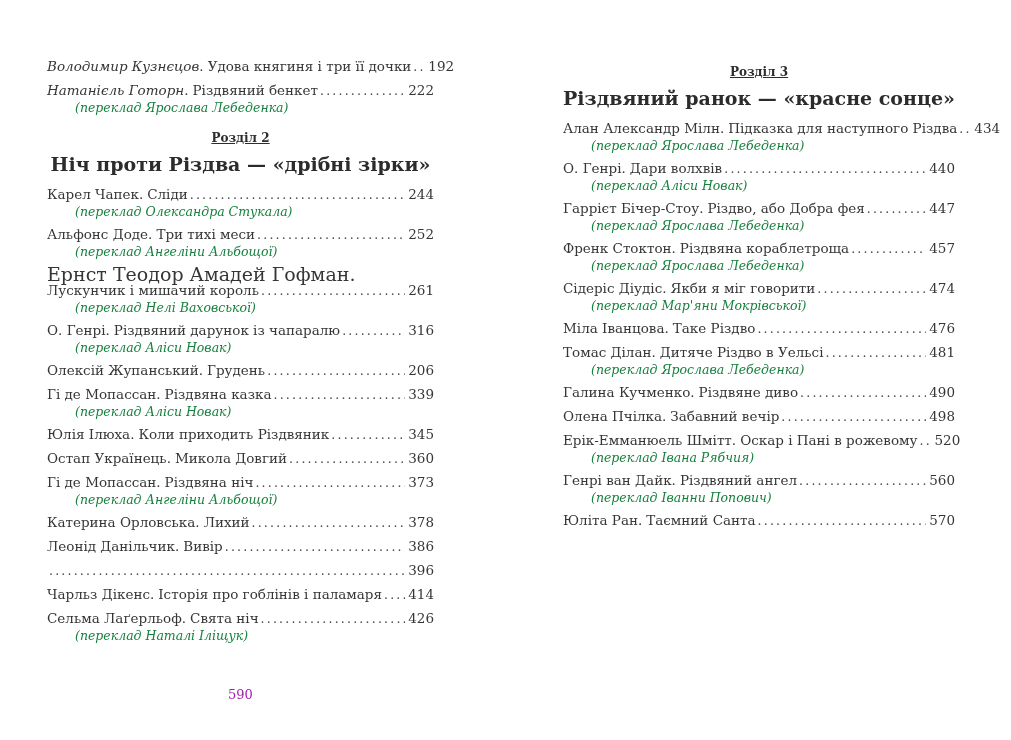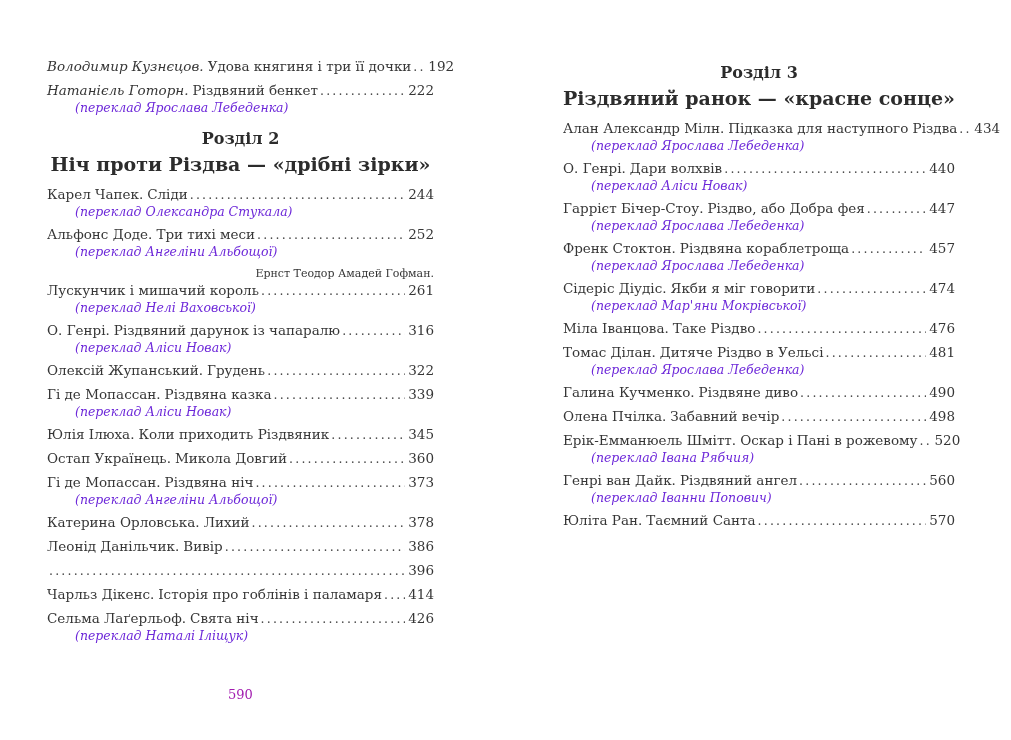"Розділ 3" .sec-title { font-size: 16px -> 12px; text-decoration: none -> underline }
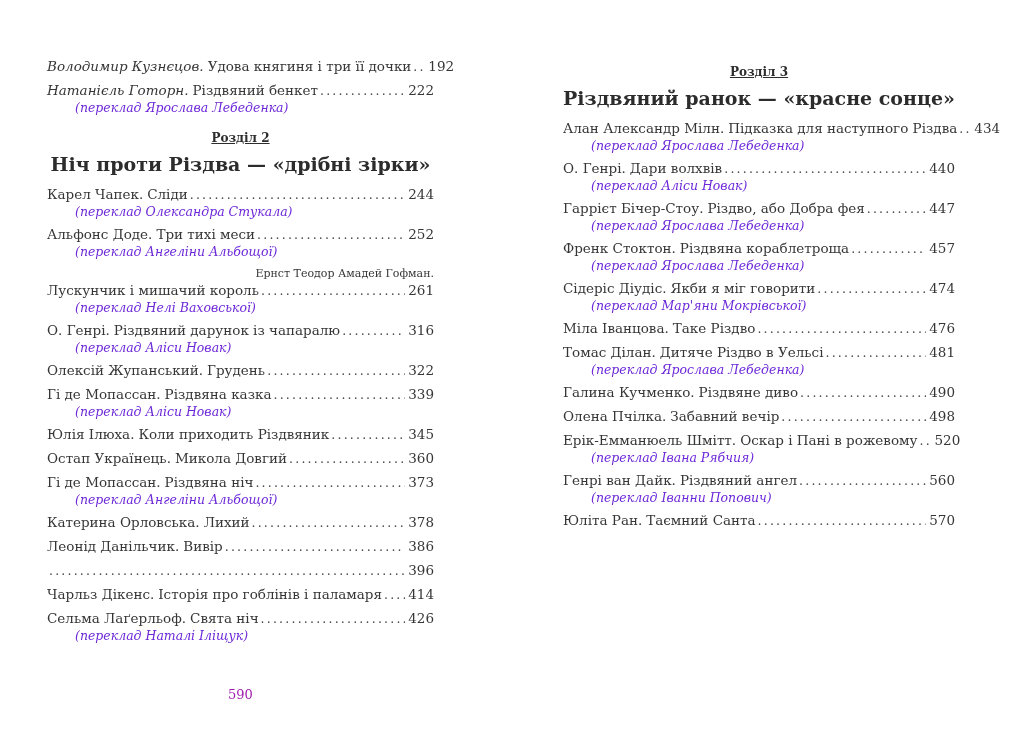"(переклад Ярослава Лебеденка)" .translator { color: #6d28d9 -> #15803d }
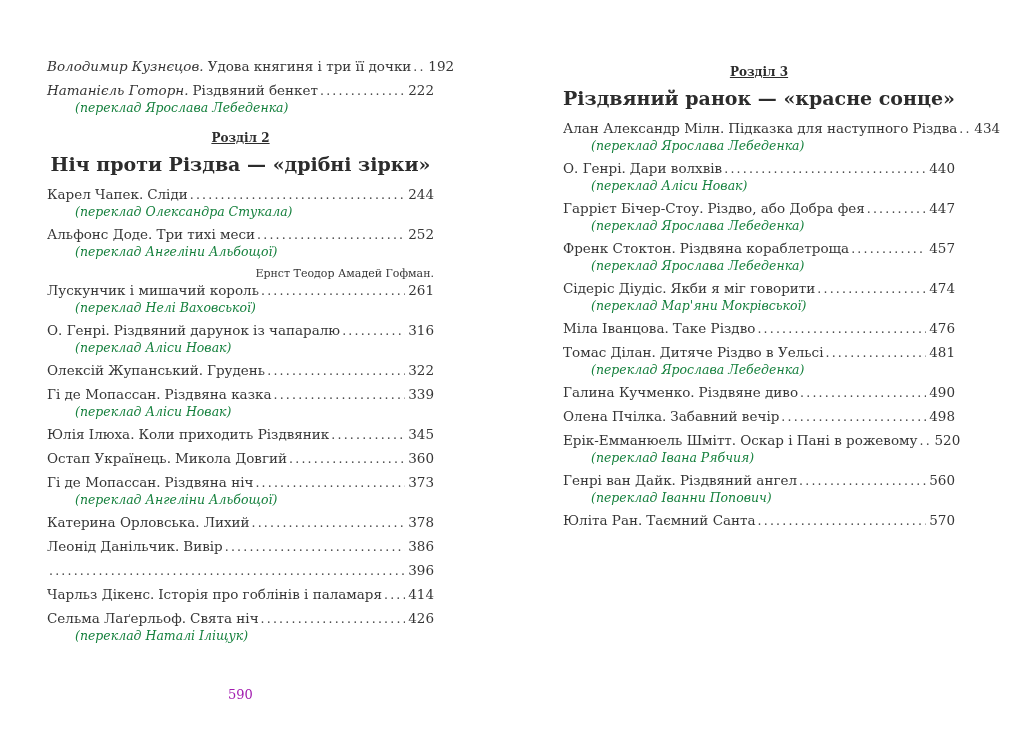"Ернст Теодор Амадей Гофман." .pre-line { font-size: 11px -> 19px; text-align: right -> none }
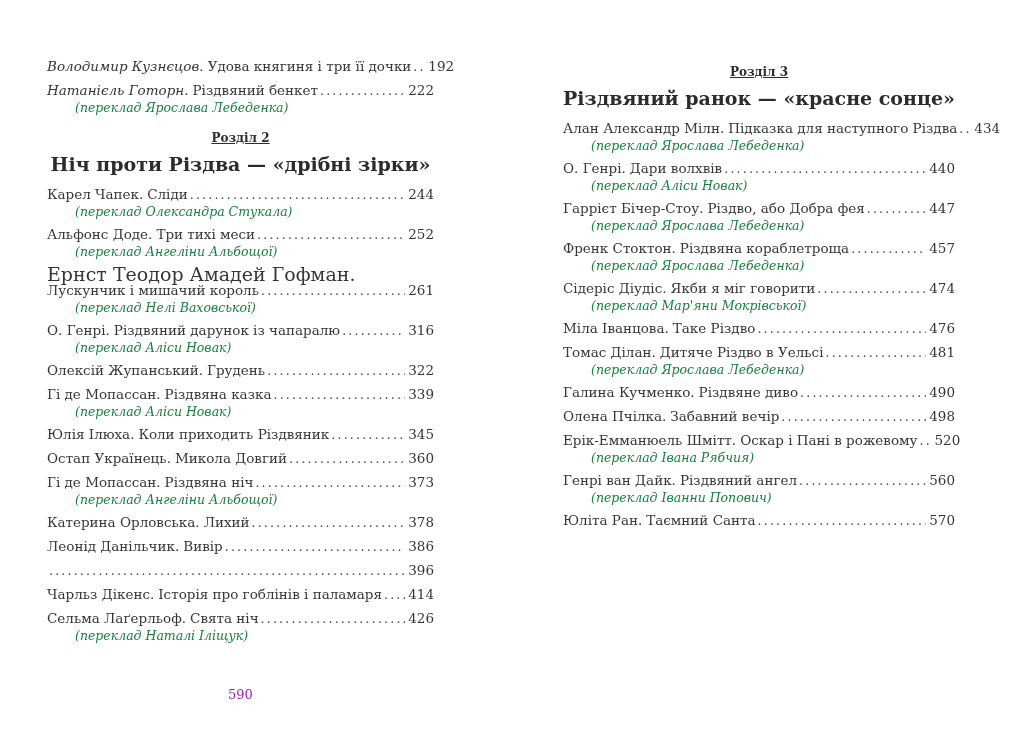"322" span.pg { text: 322 -> 206 }
